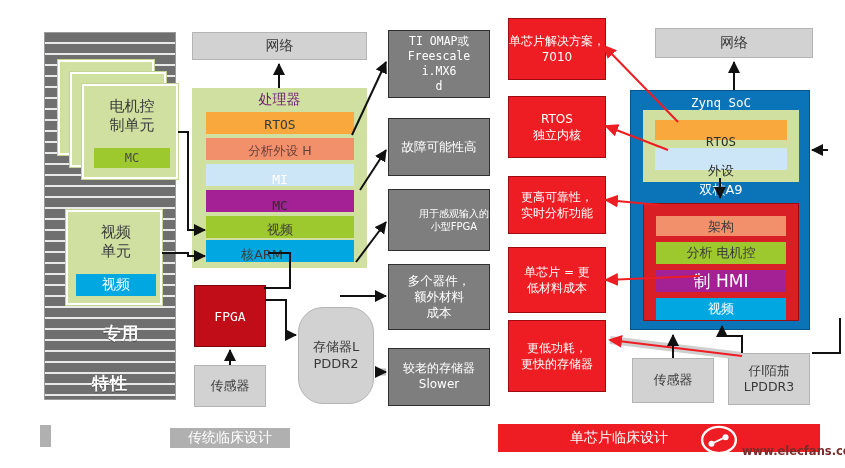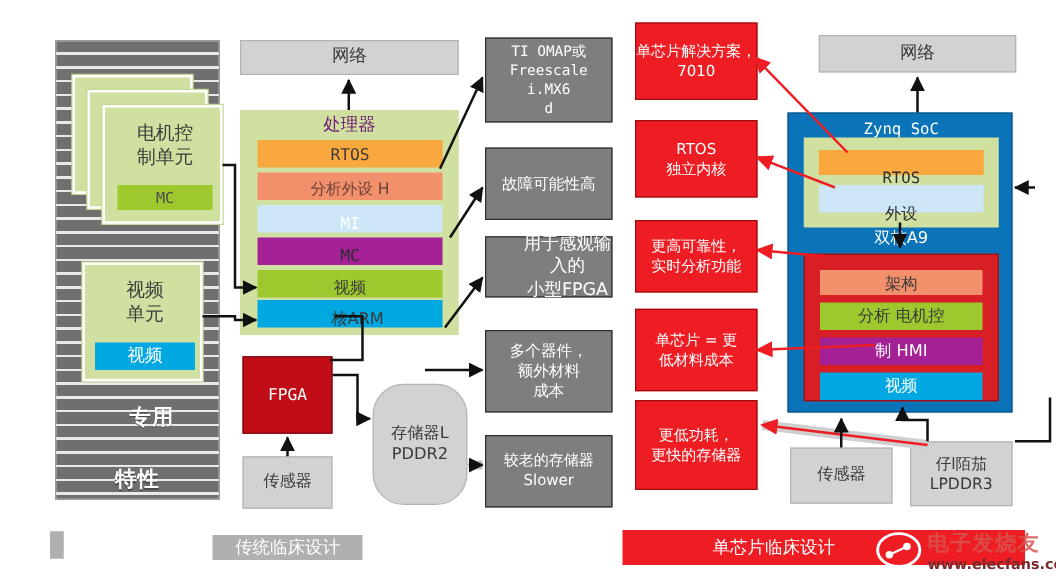"用于感观输入的" div.abs { font-size: 14px -> 10px; height: 49px -> 62px }
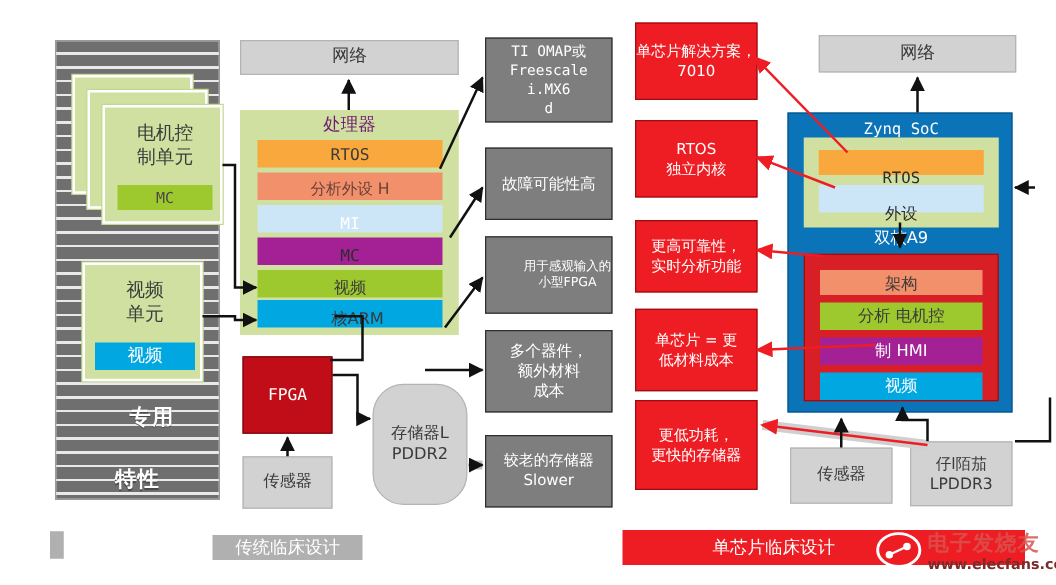"核ARM" div.abs { left: 24px -> 0 }
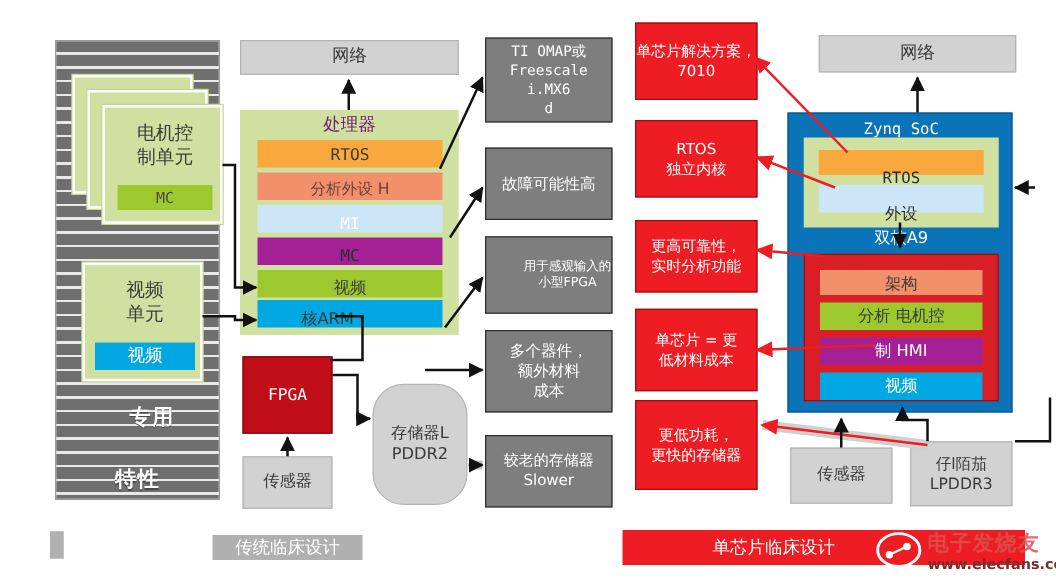"制 HMI" div.abs { font-size: 13px -> 17px }
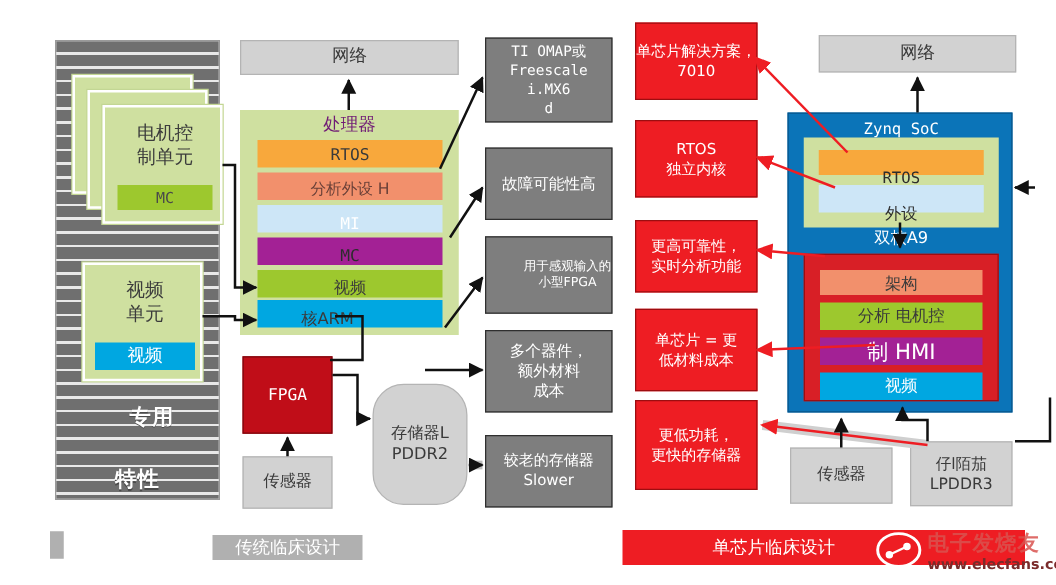"电子发烧友" div.abs { html: <div>电子发烧友</div> -> none }
